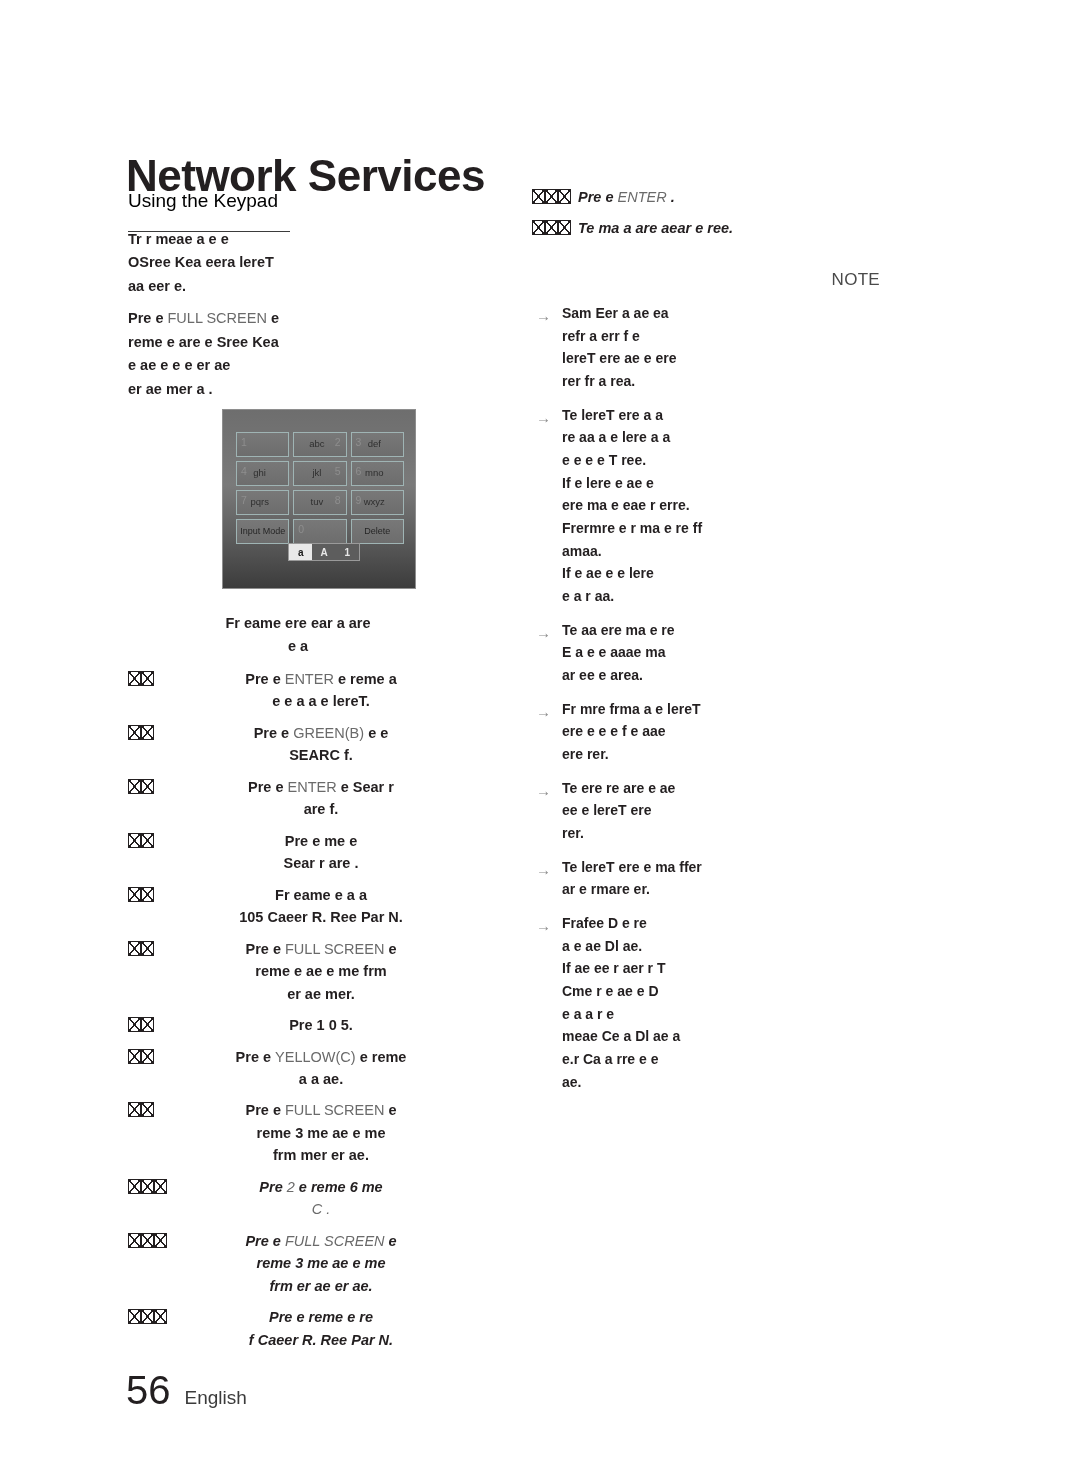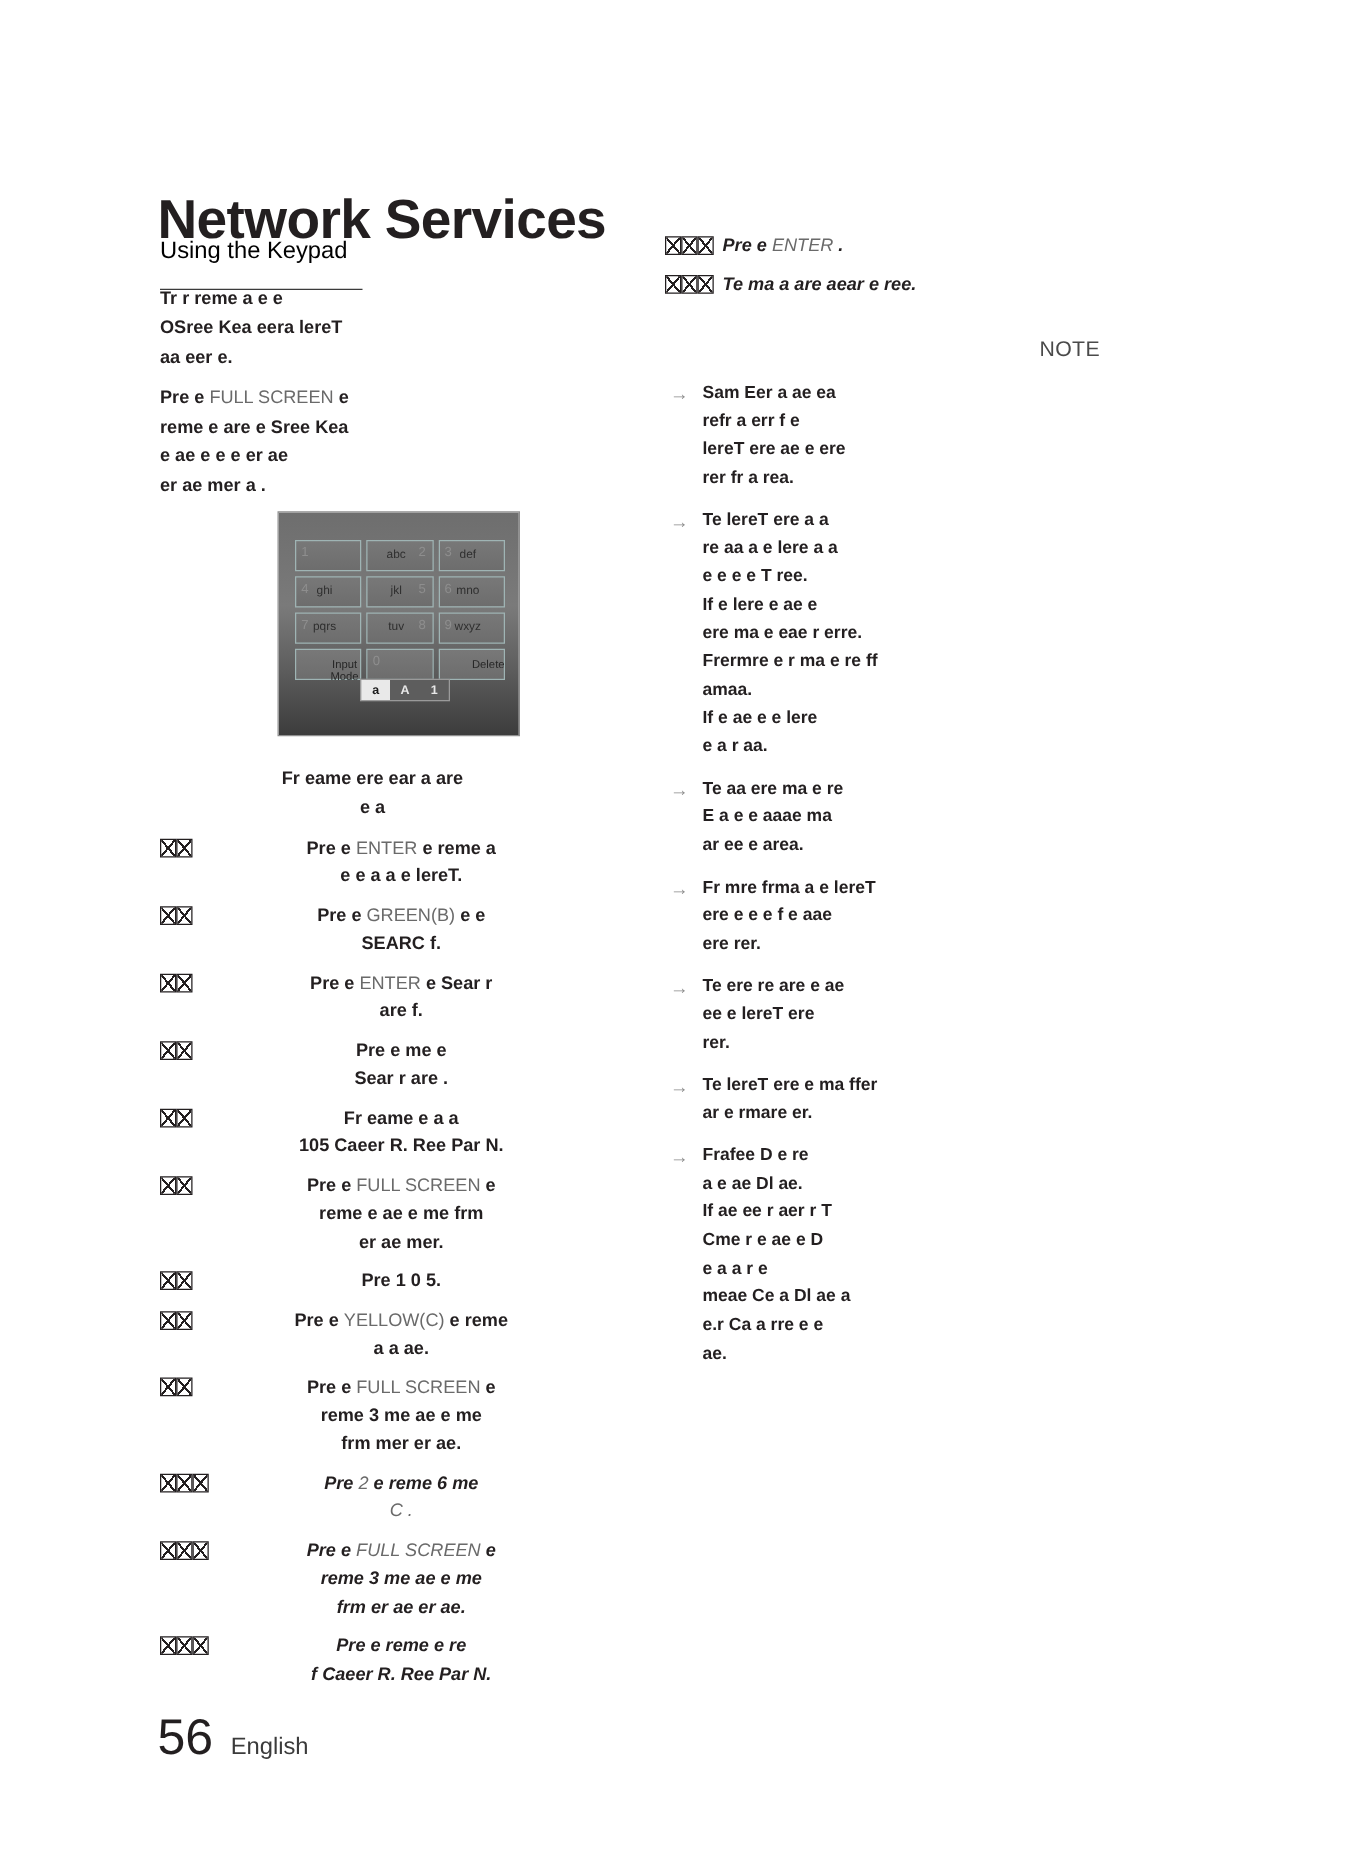"Tr r reme a e" span { text: reme -> meae }
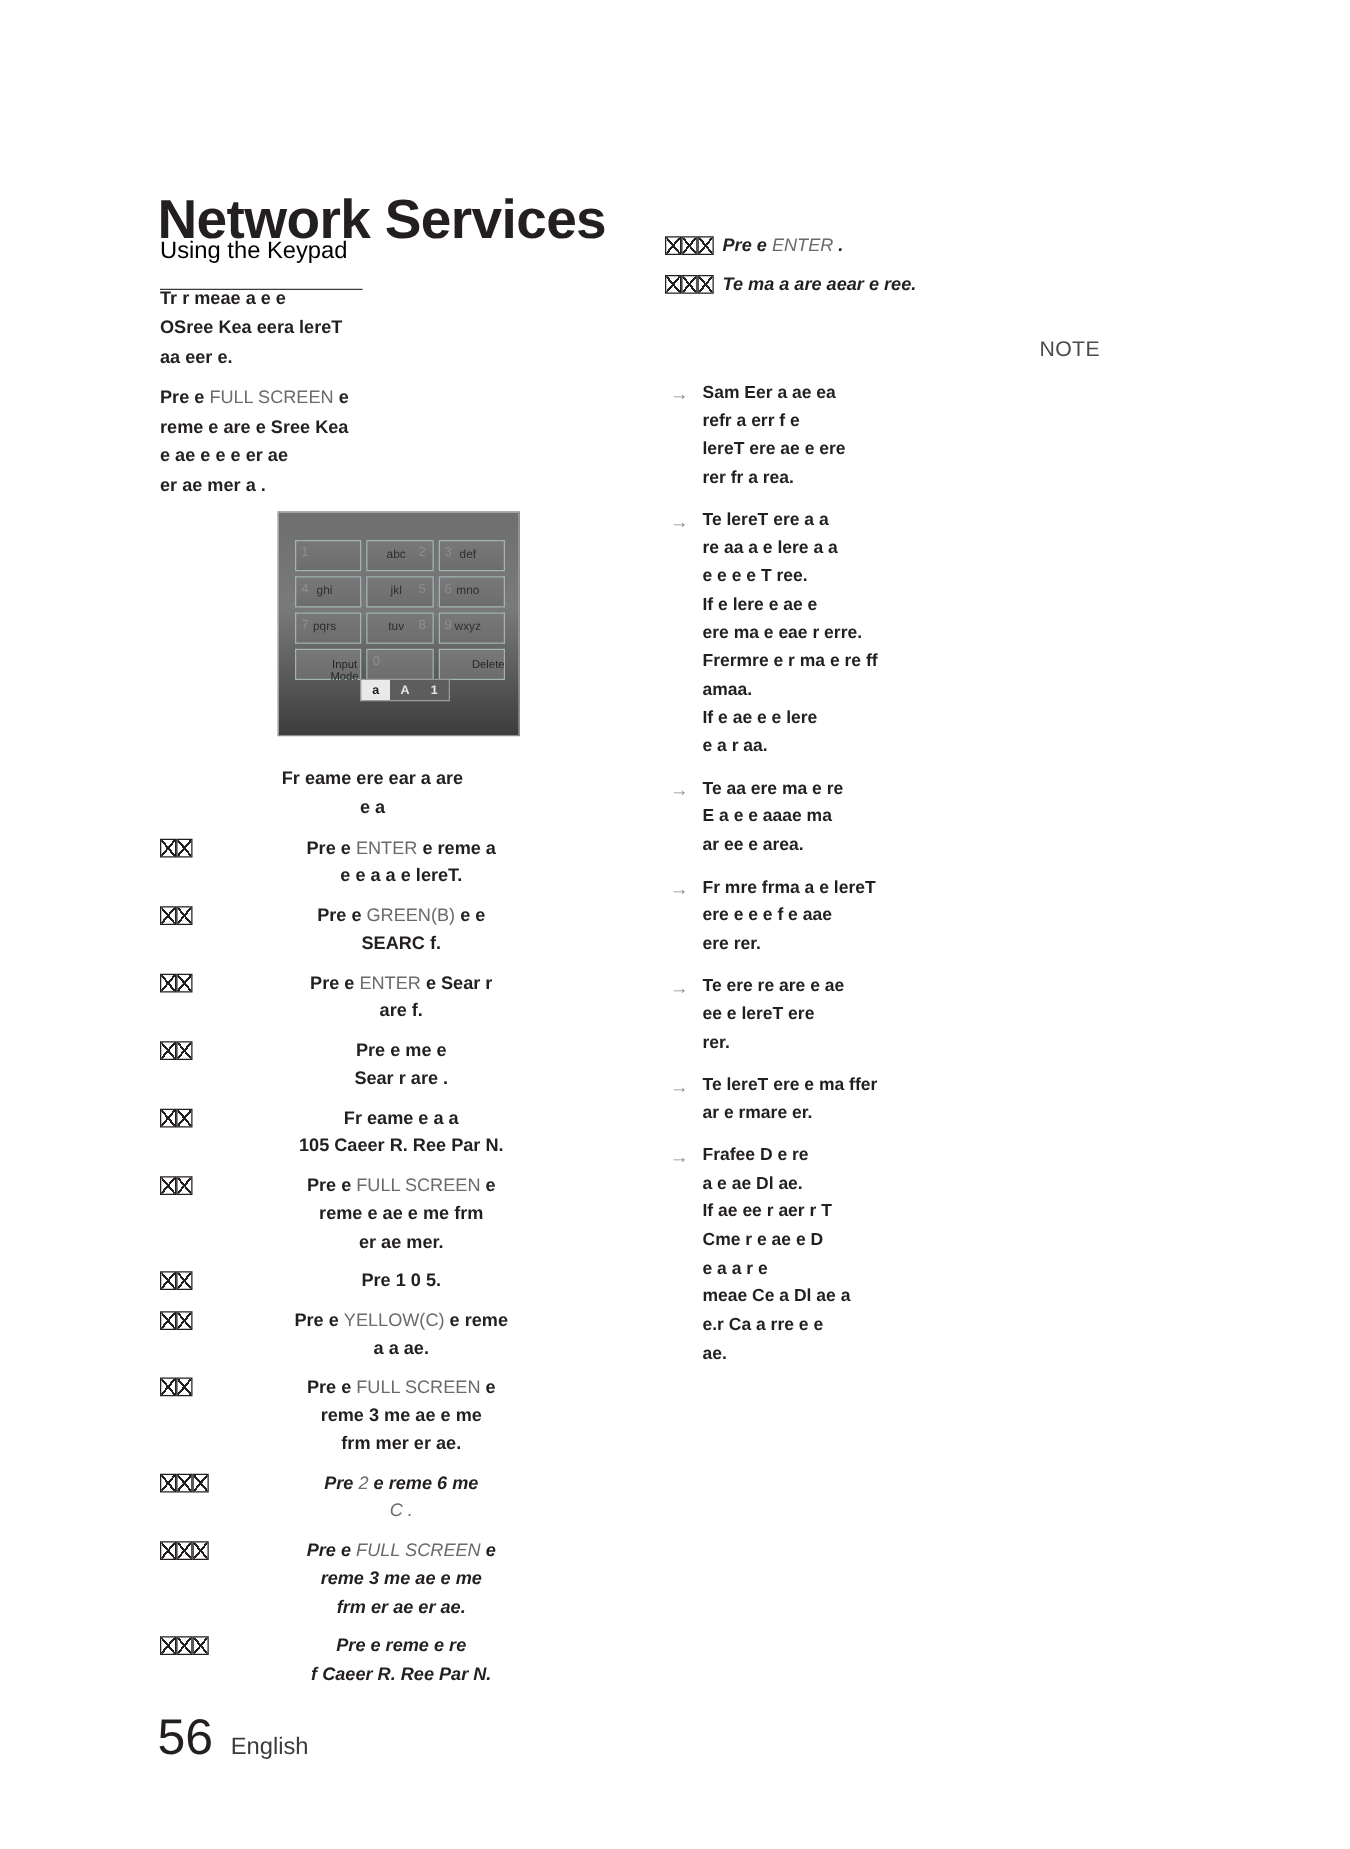"Input Mode" .kp-key.wide-label .kp-let { padding-left: 26px -> none }
